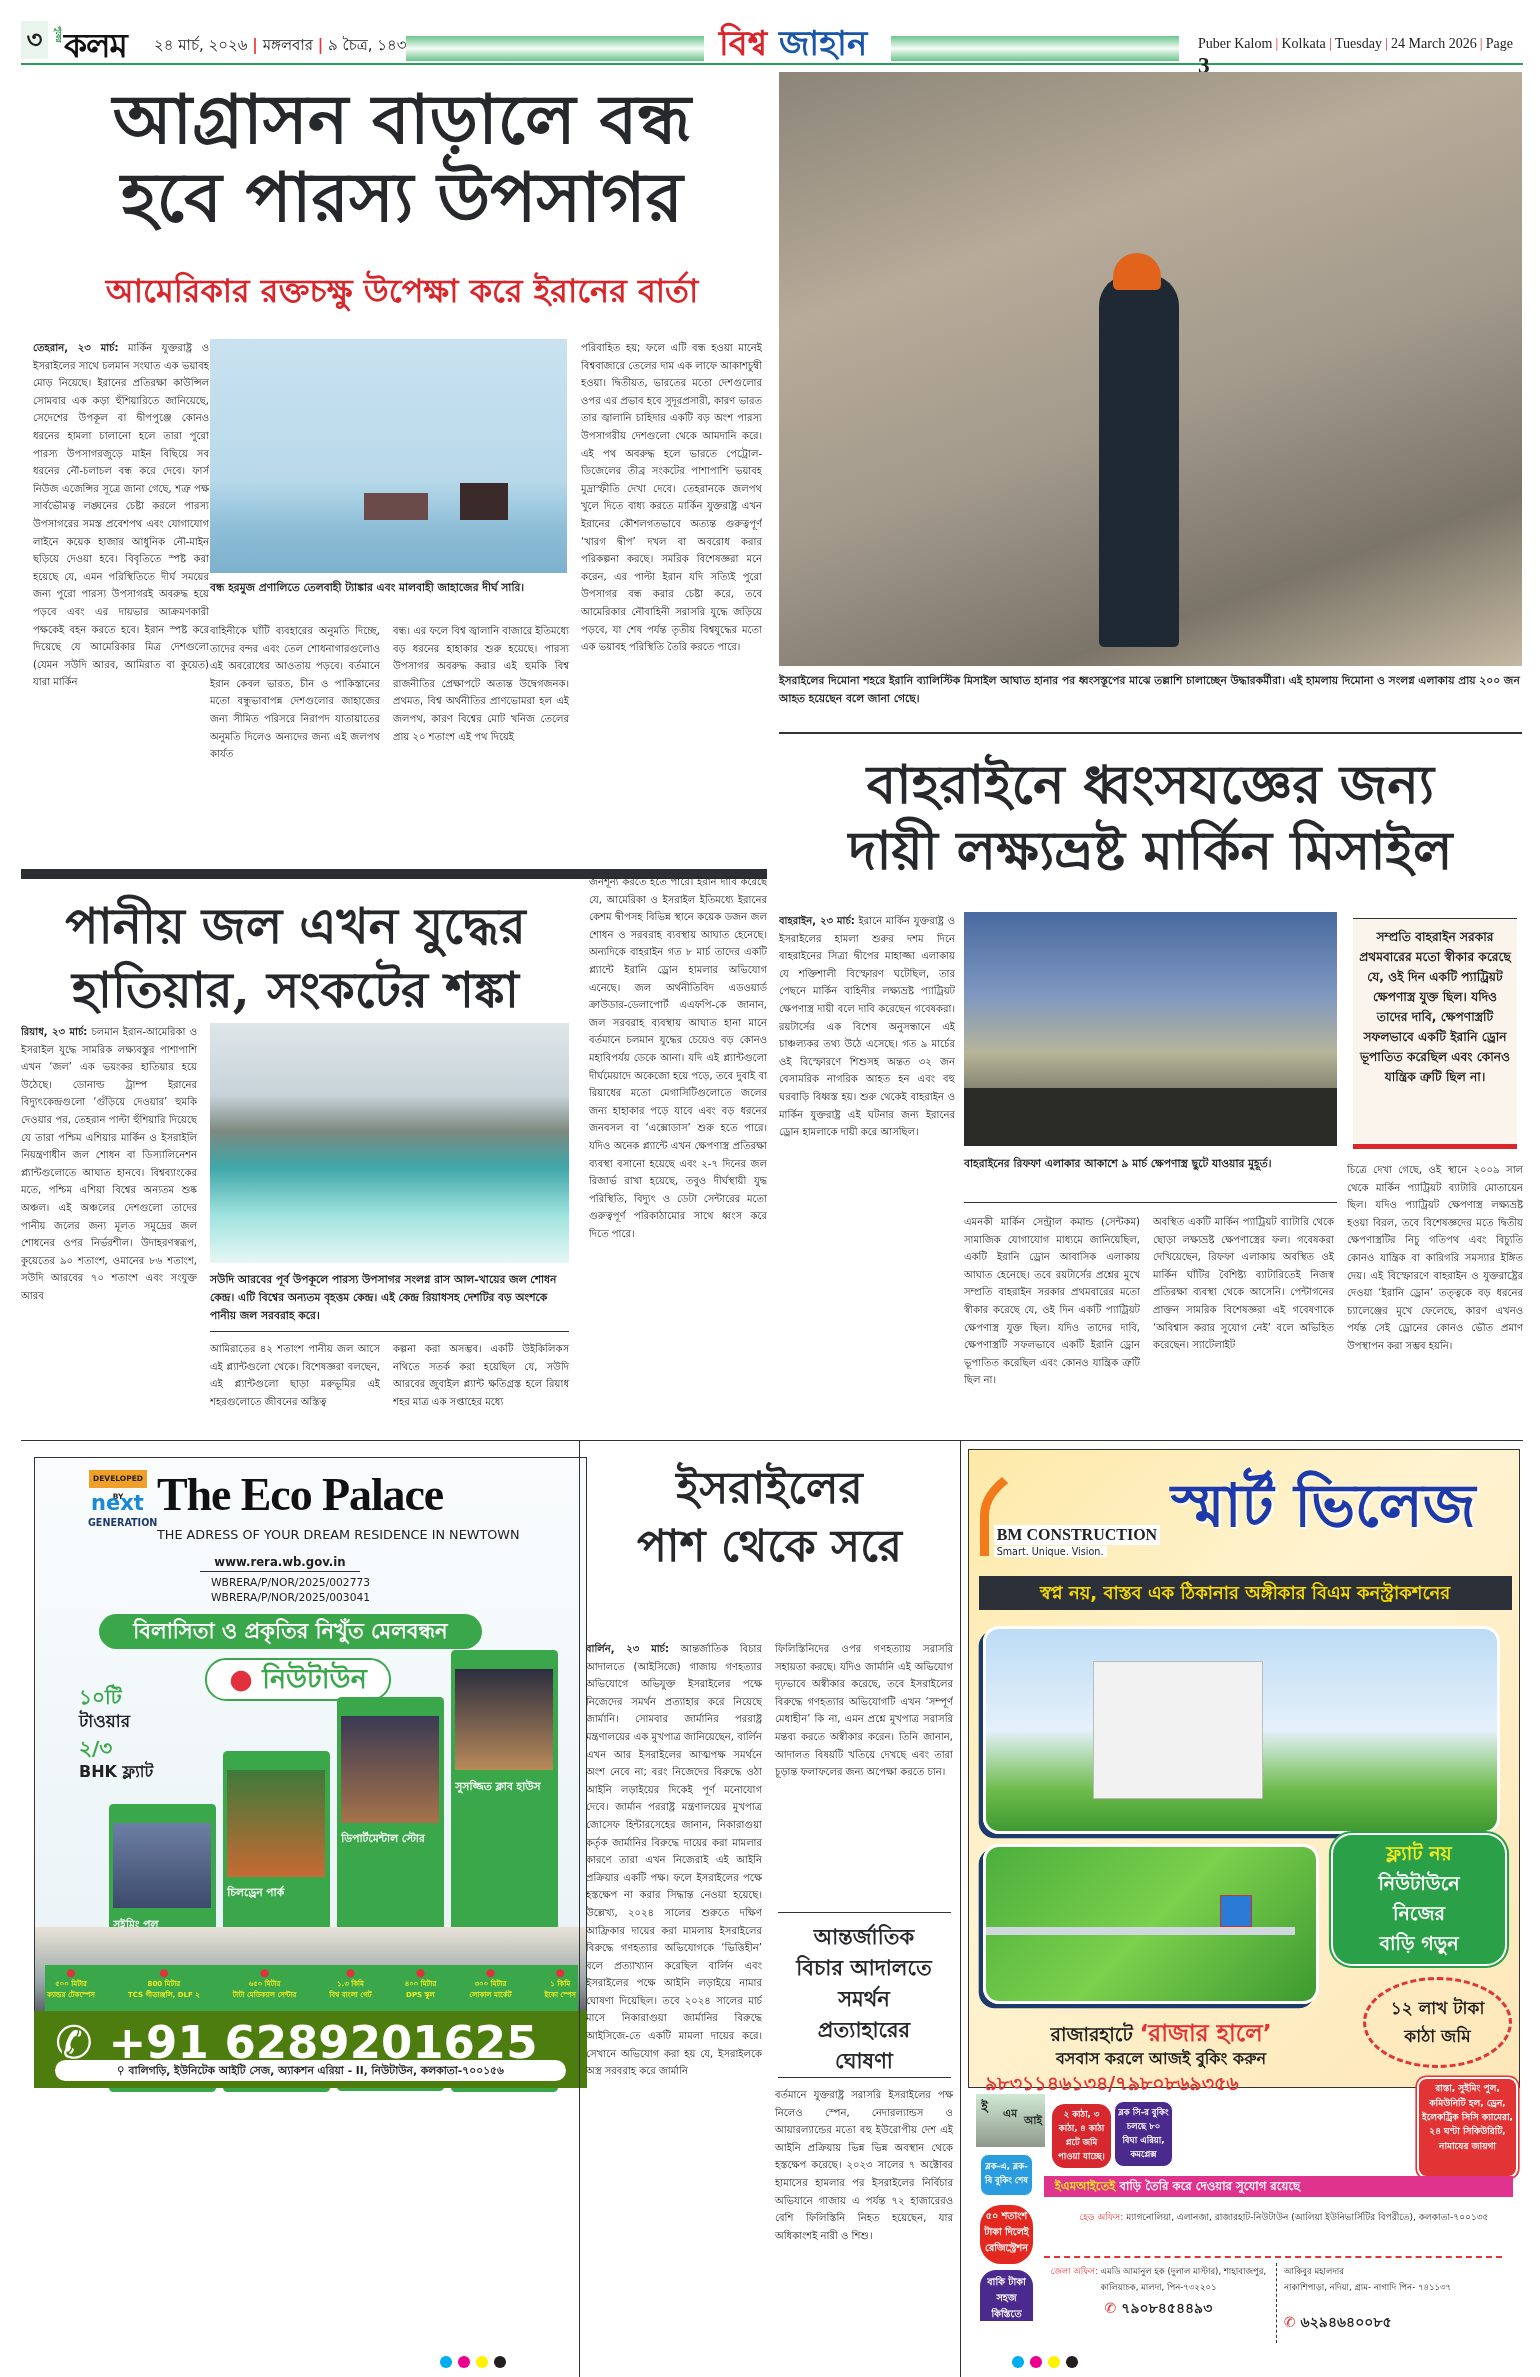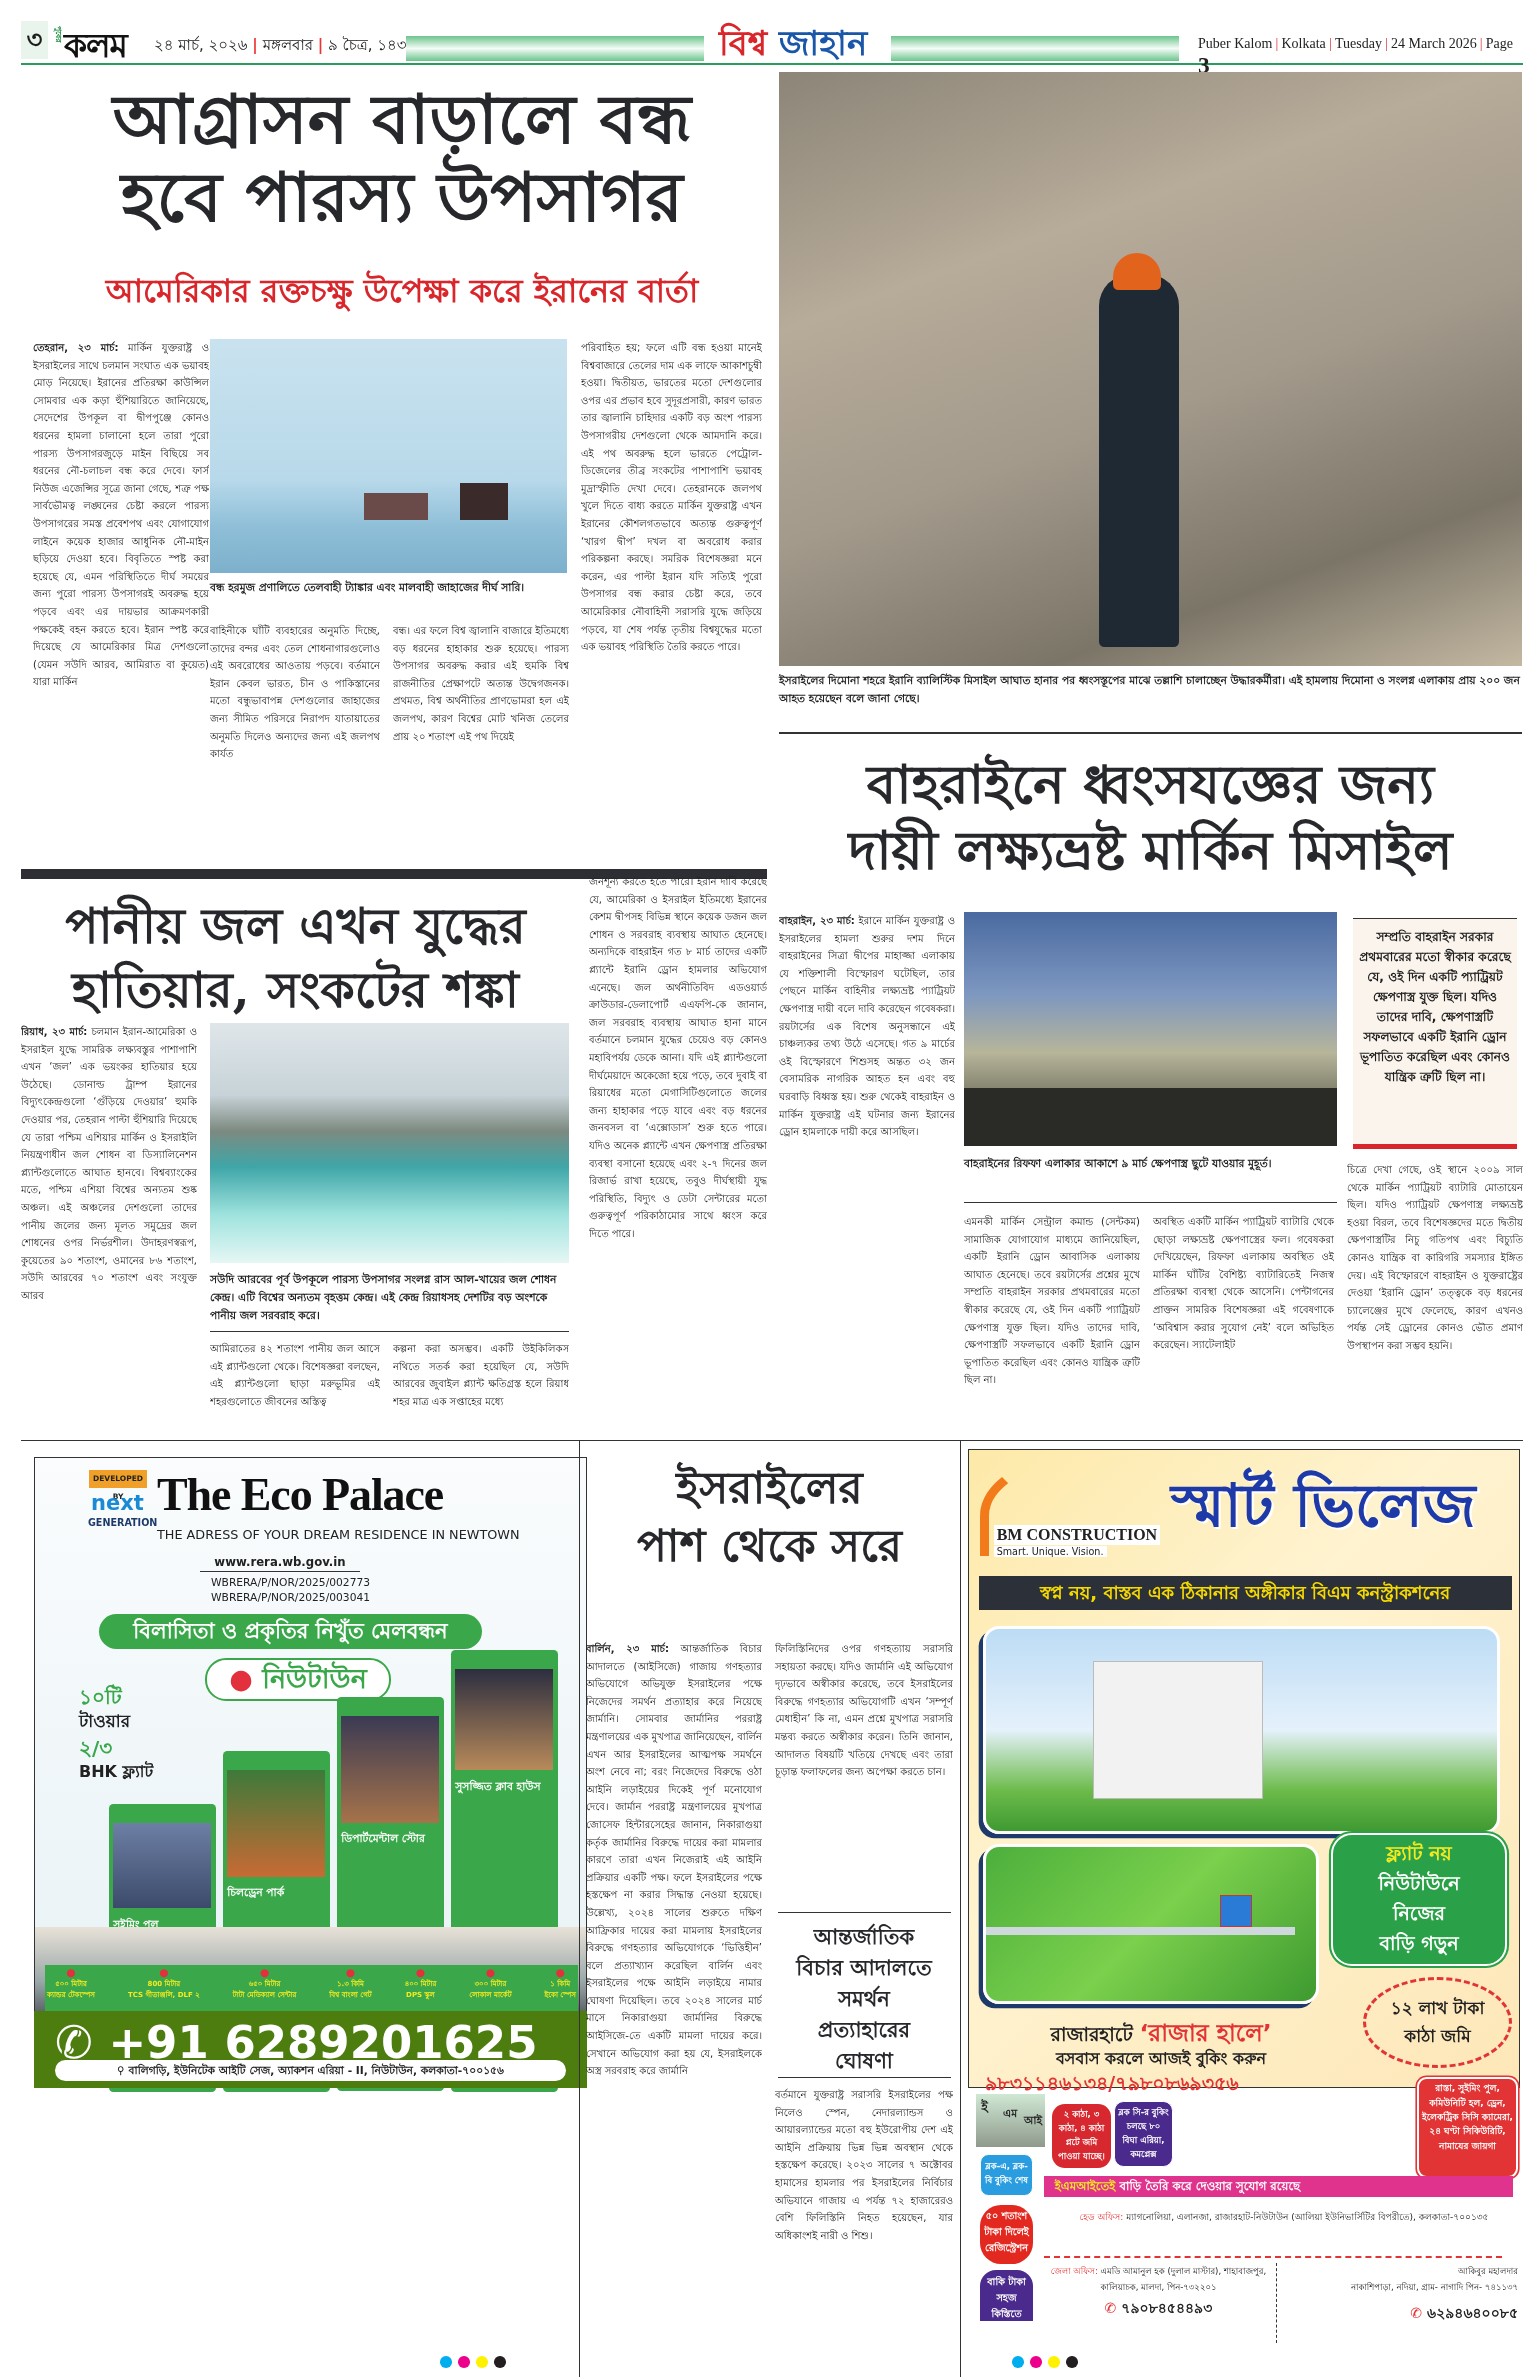"আকিবুর মহালদার" div.abs { text-align: right -> left }
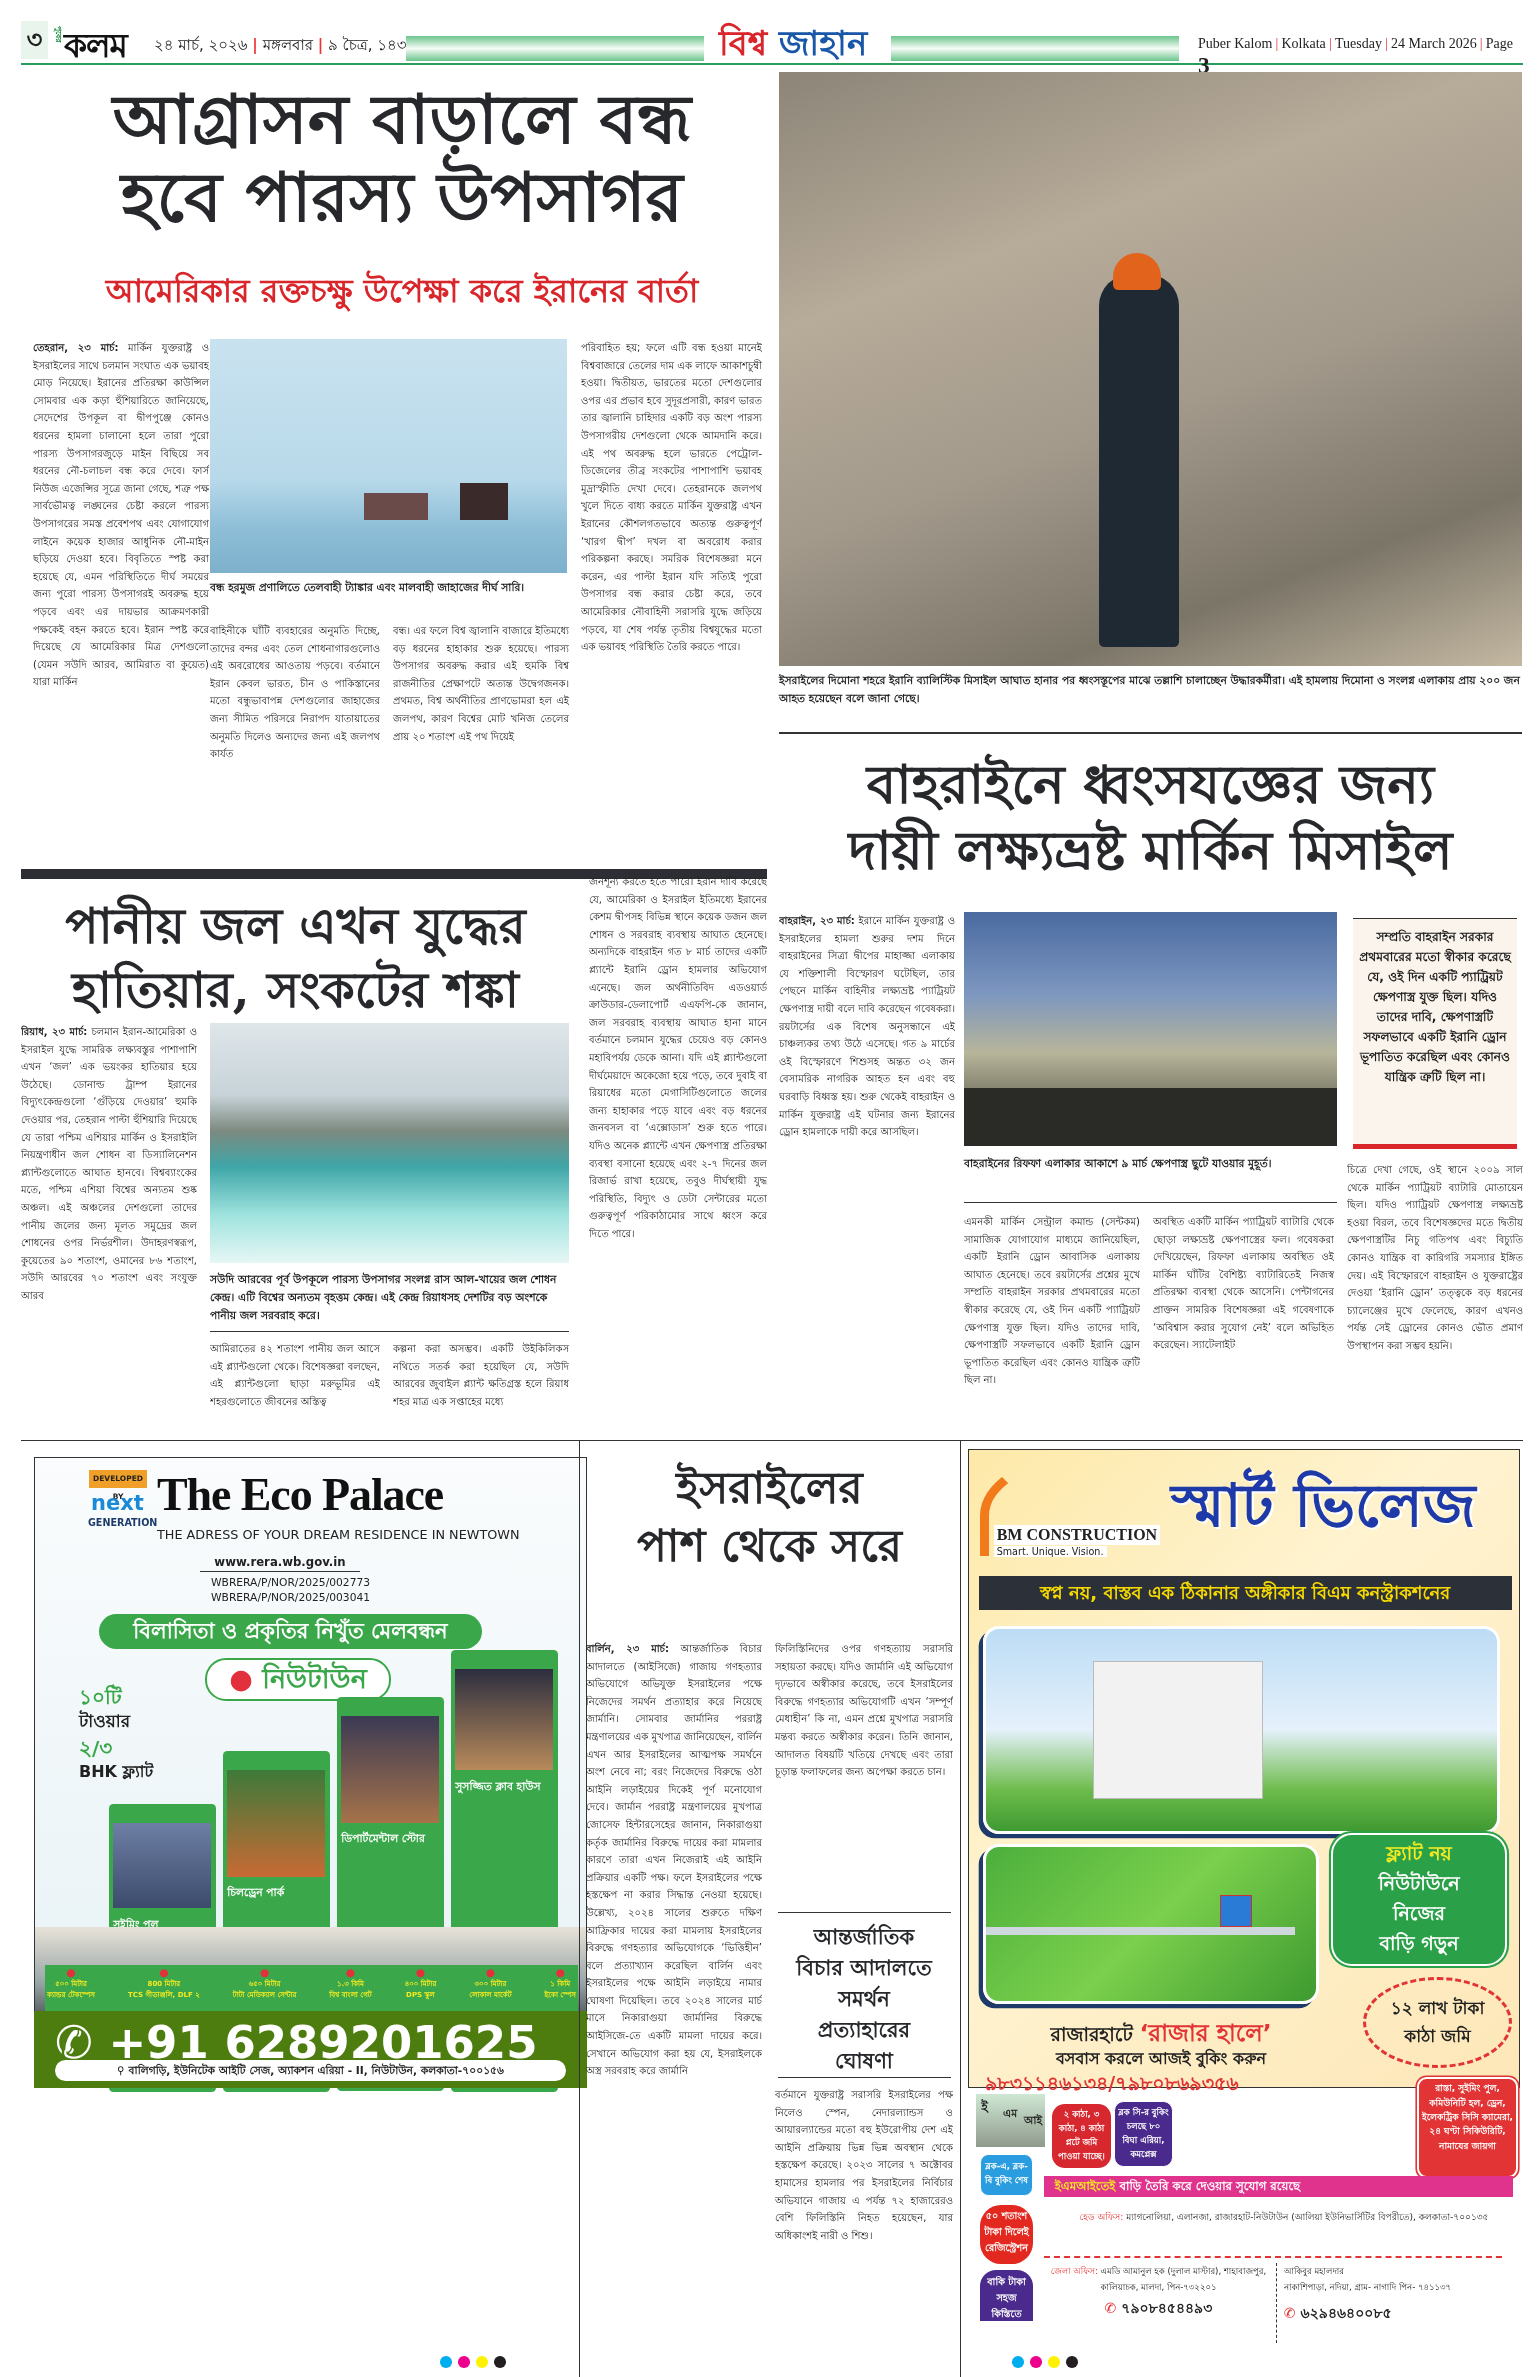"✆ ৬২৯৪৬৪০০৮৫" div { margin-top: 7px -> 16px }
